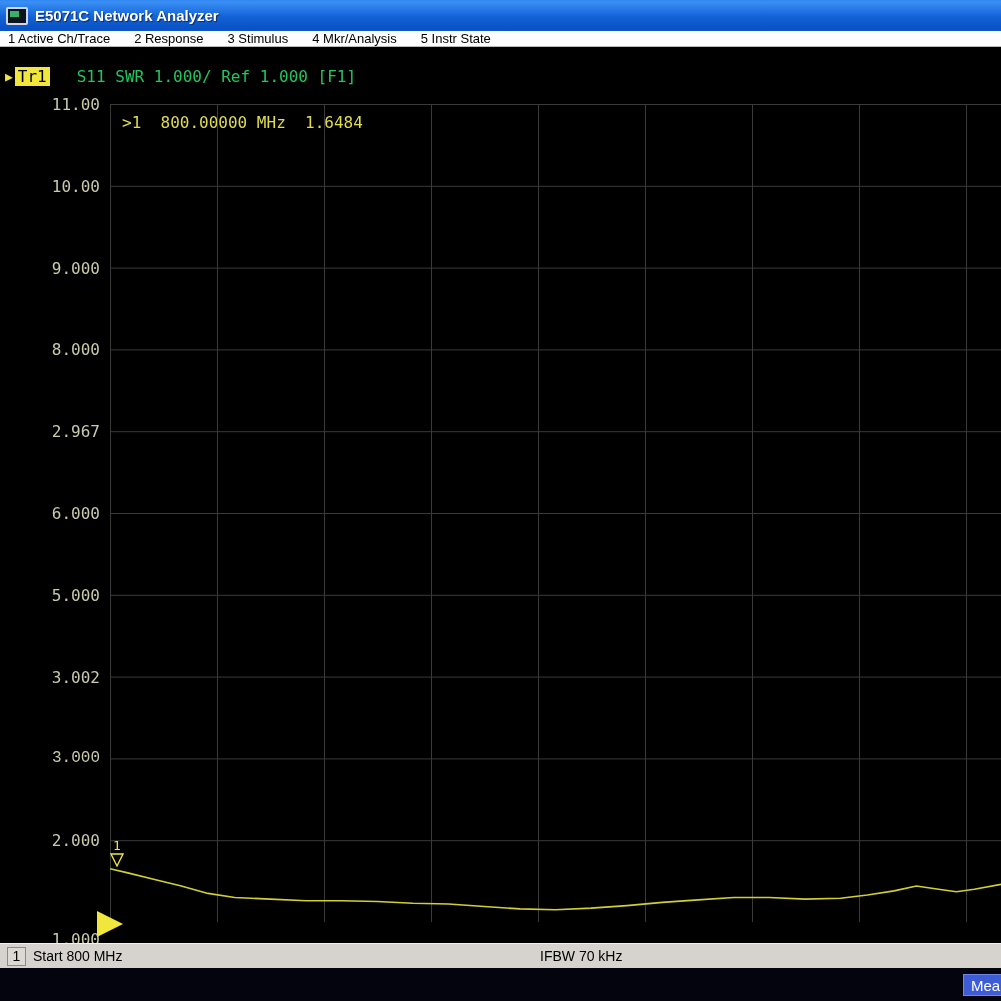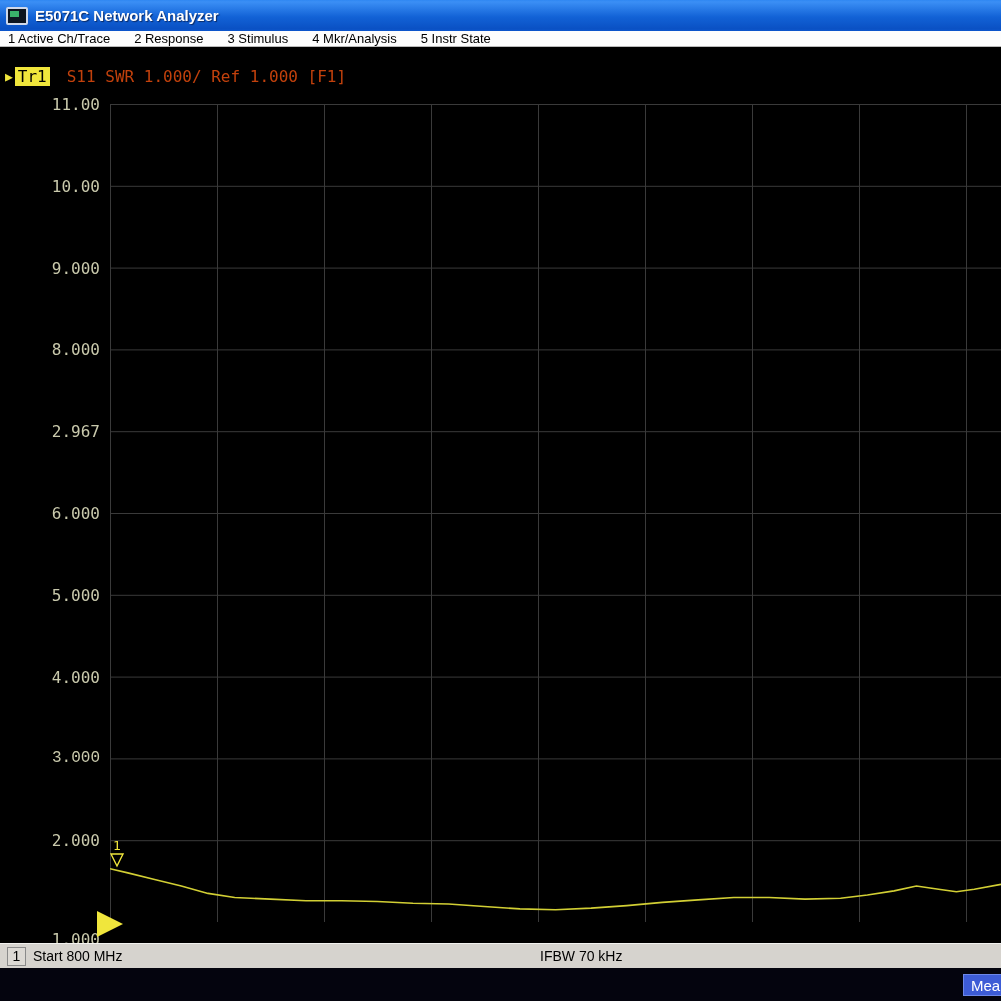"S11 SWR 1.000/ Ref 1.000" .tr-info { color: #c2410c -> #22c55e; margin-left: 17px -> 27px }
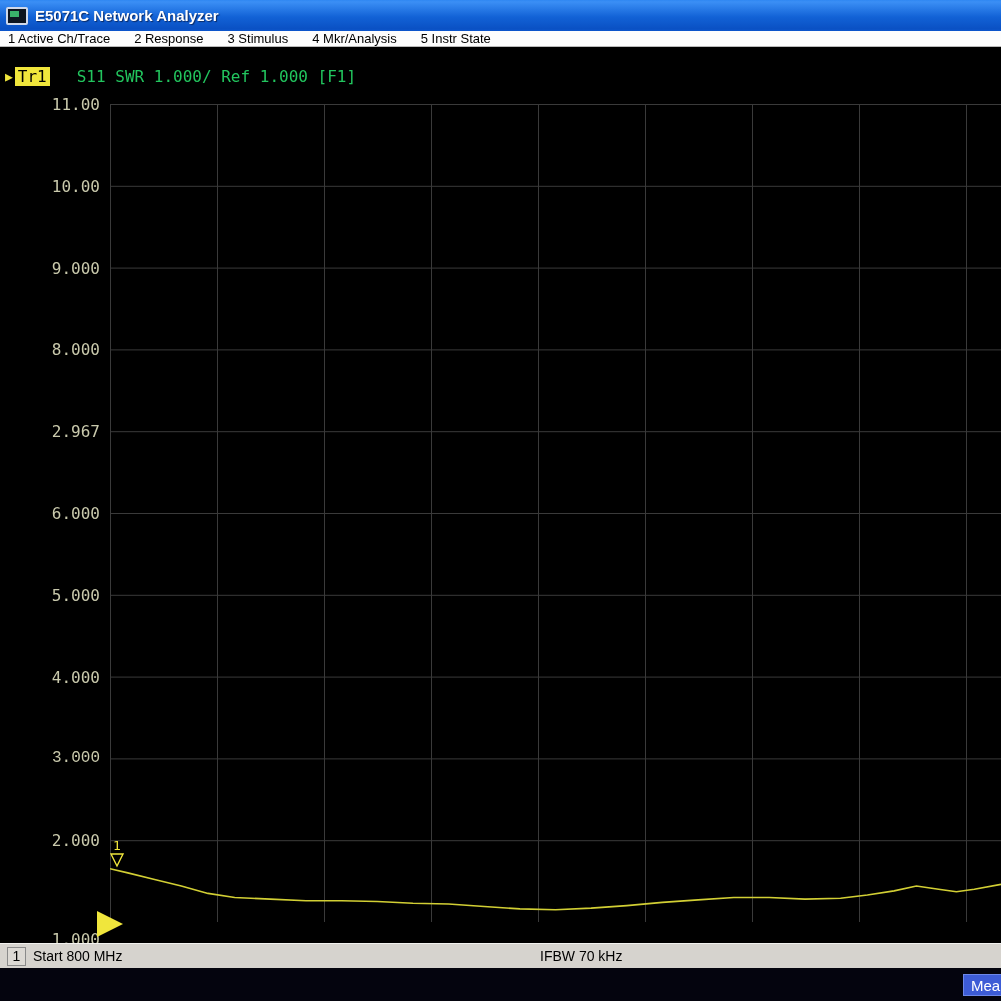">1 800.00000 MHz 1.6484" div.marker-readout { html: none -> <div>&gt;1 800.00000 MHz 1.6484</div> }
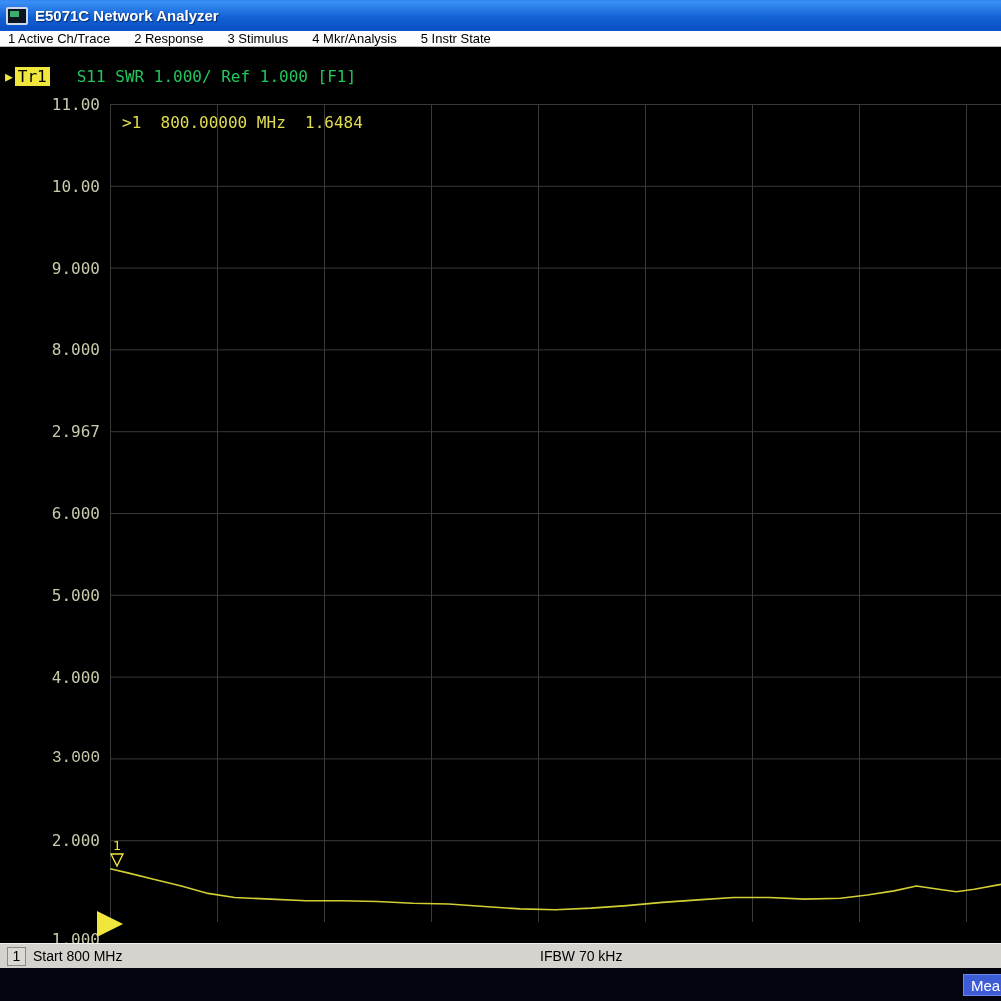"4.000" div.ylab { text: 4.000 -> 3.002 }
